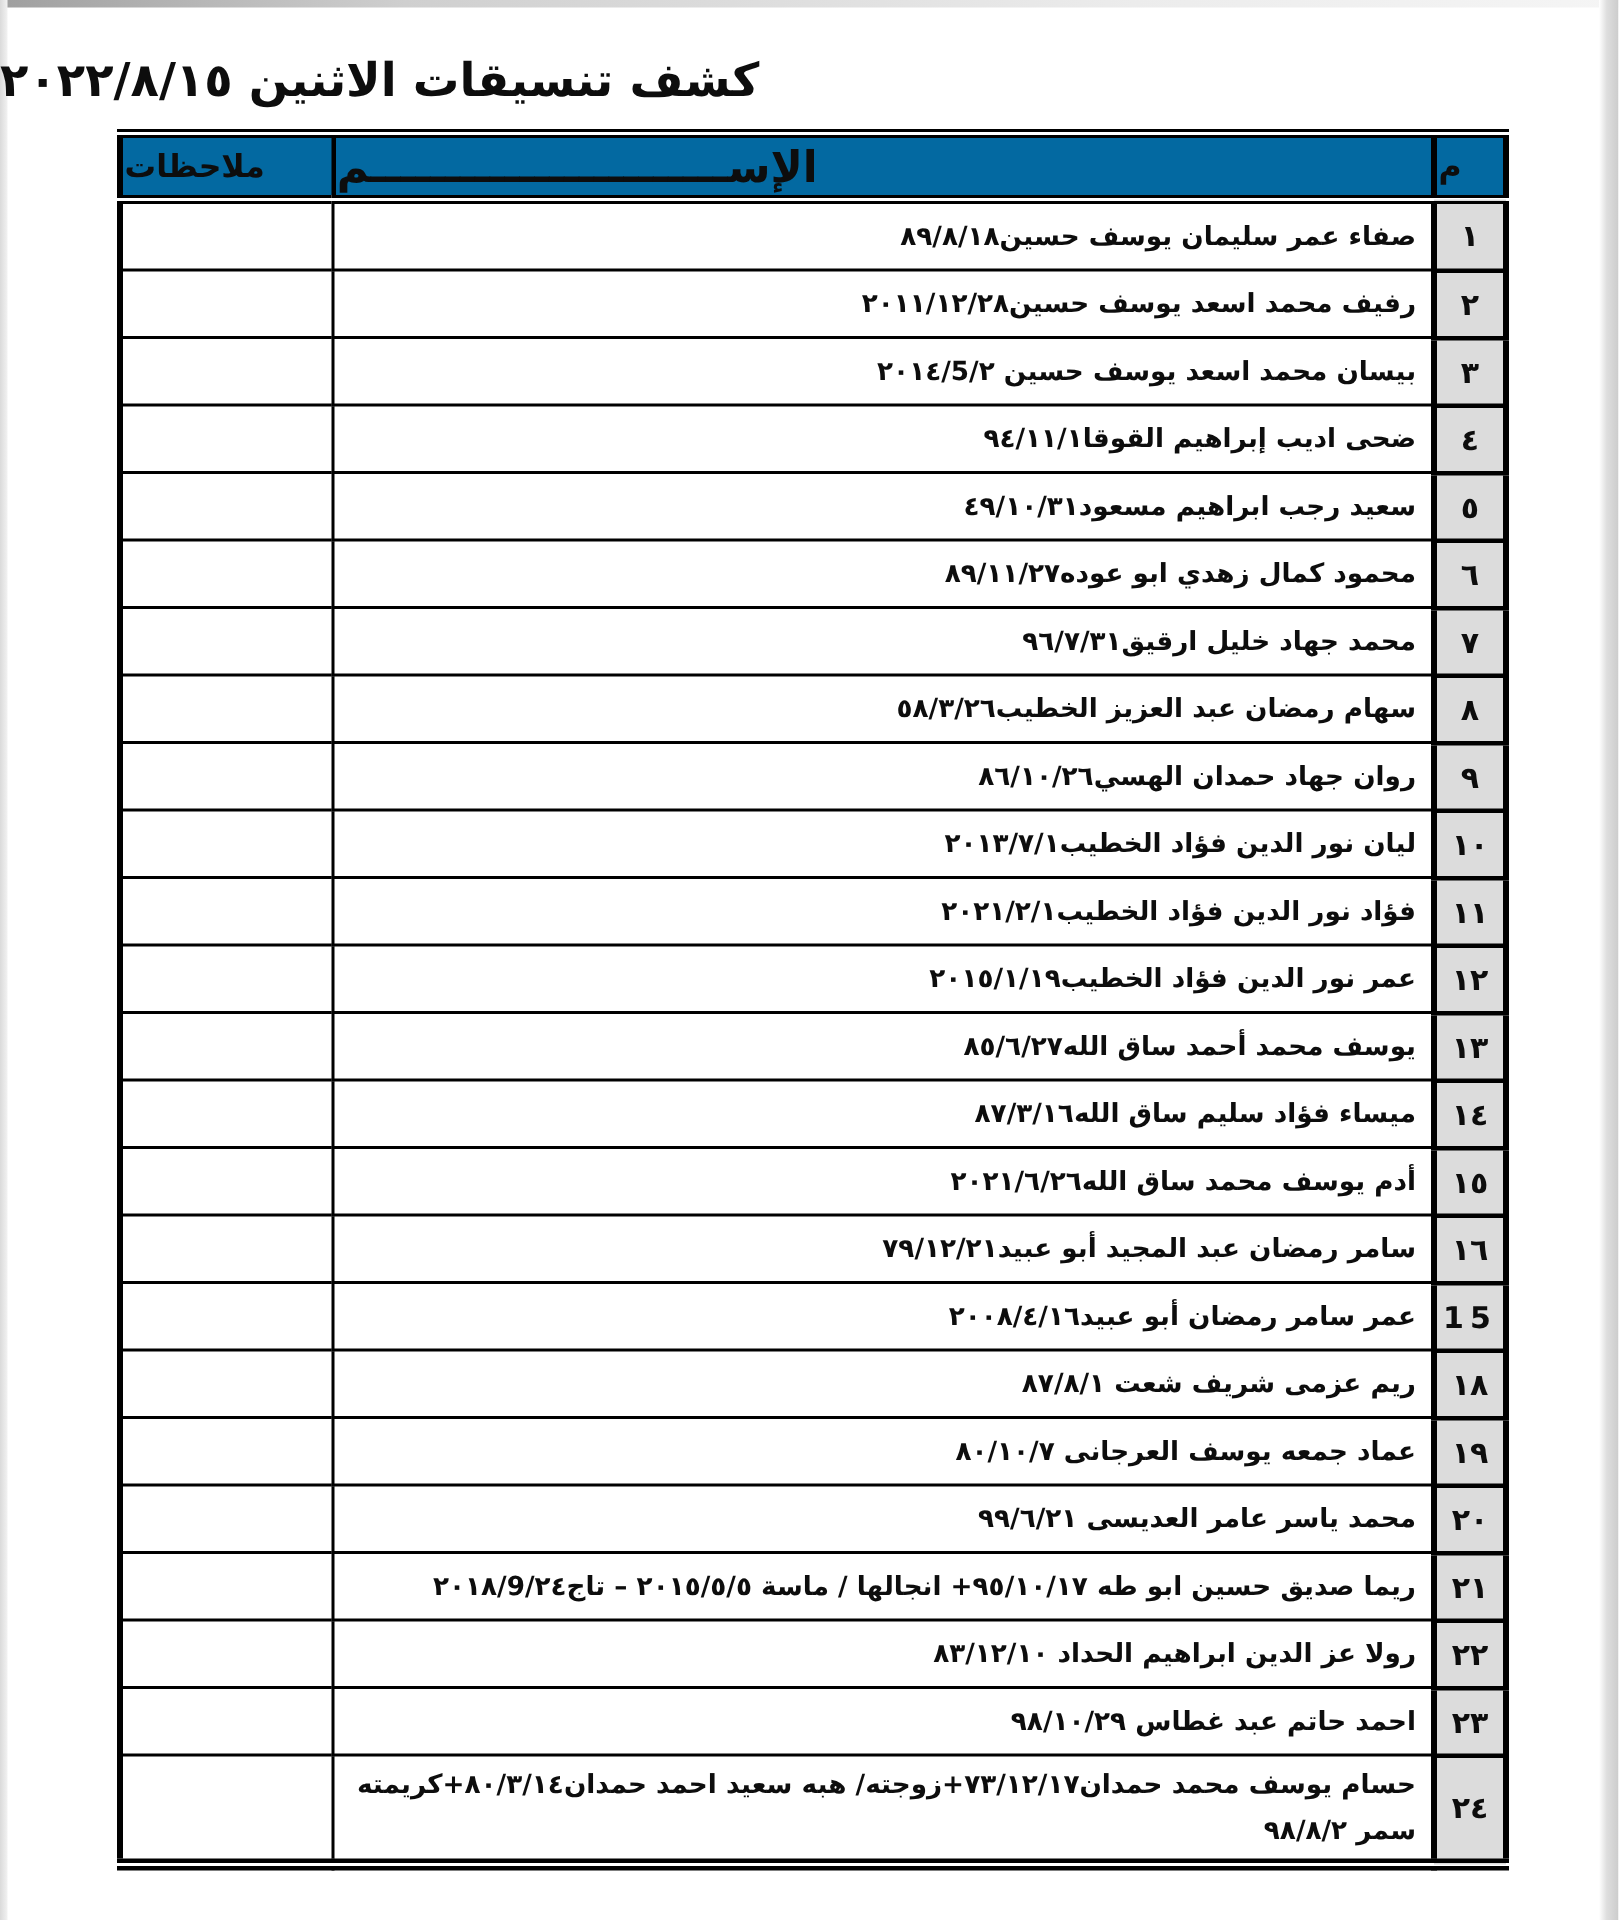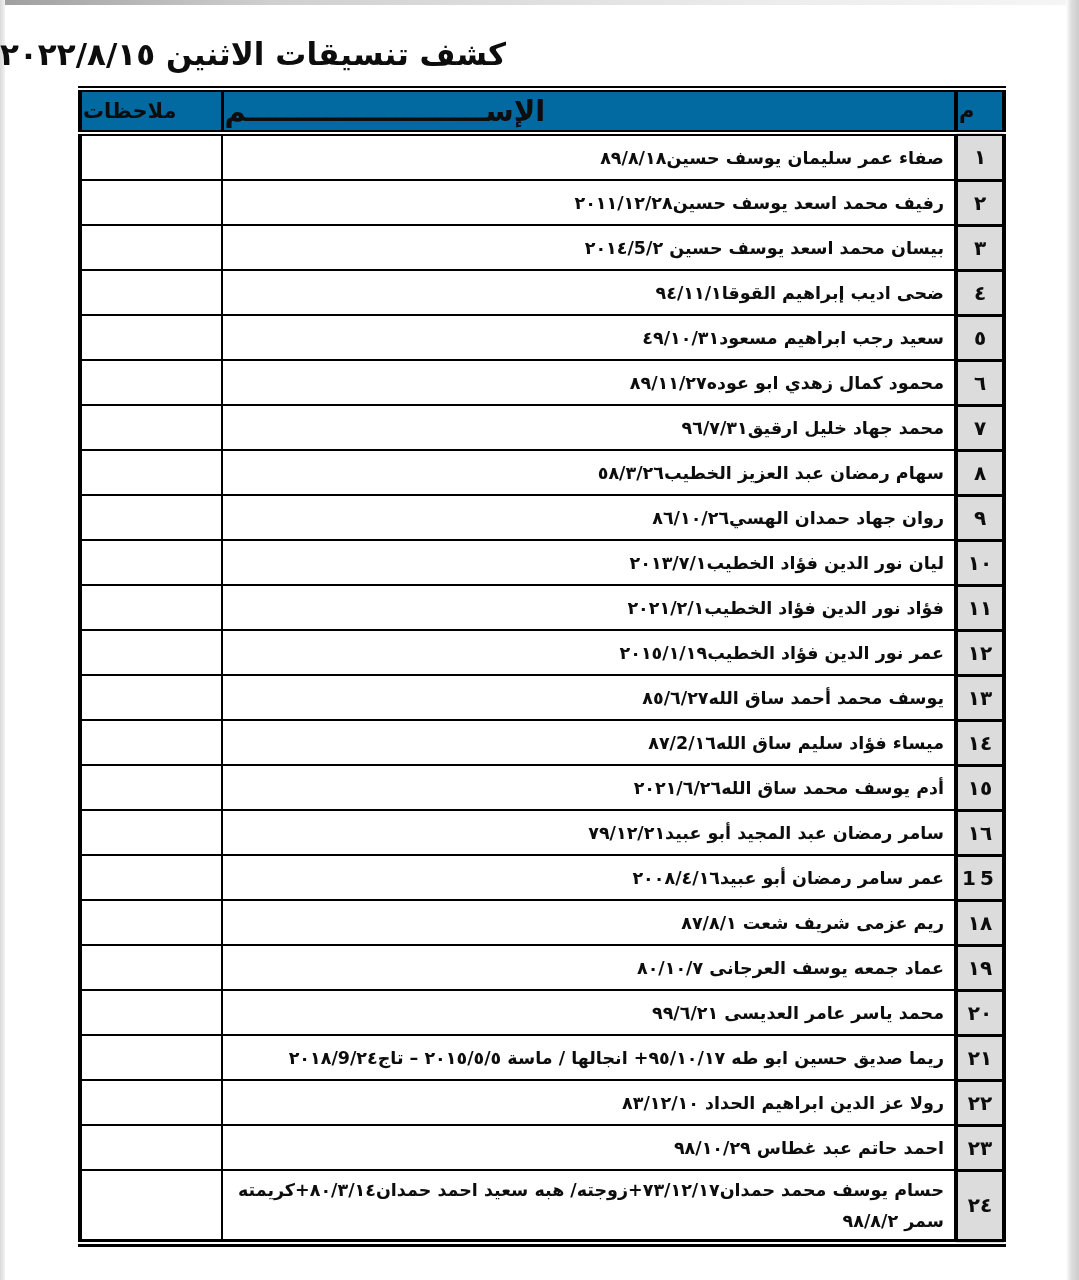"ميساء فؤاد سليم ساق الله٨٧/2/١٦" td.name-cell { text: الله٨٧/2/١٦ -> الله٨٧/٣/١٦ }
